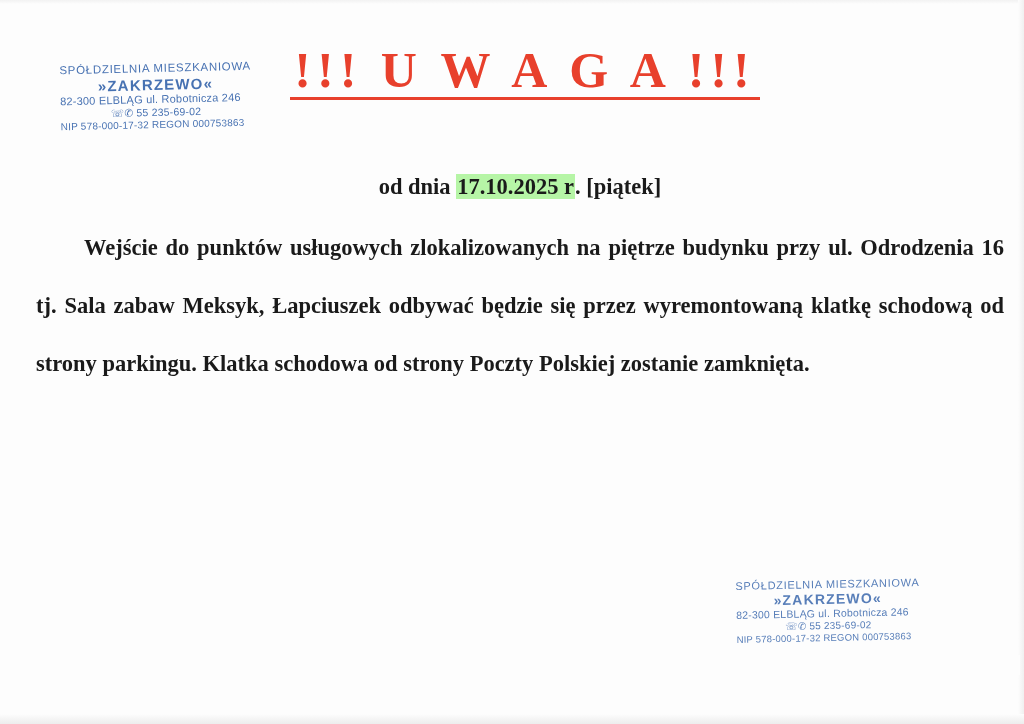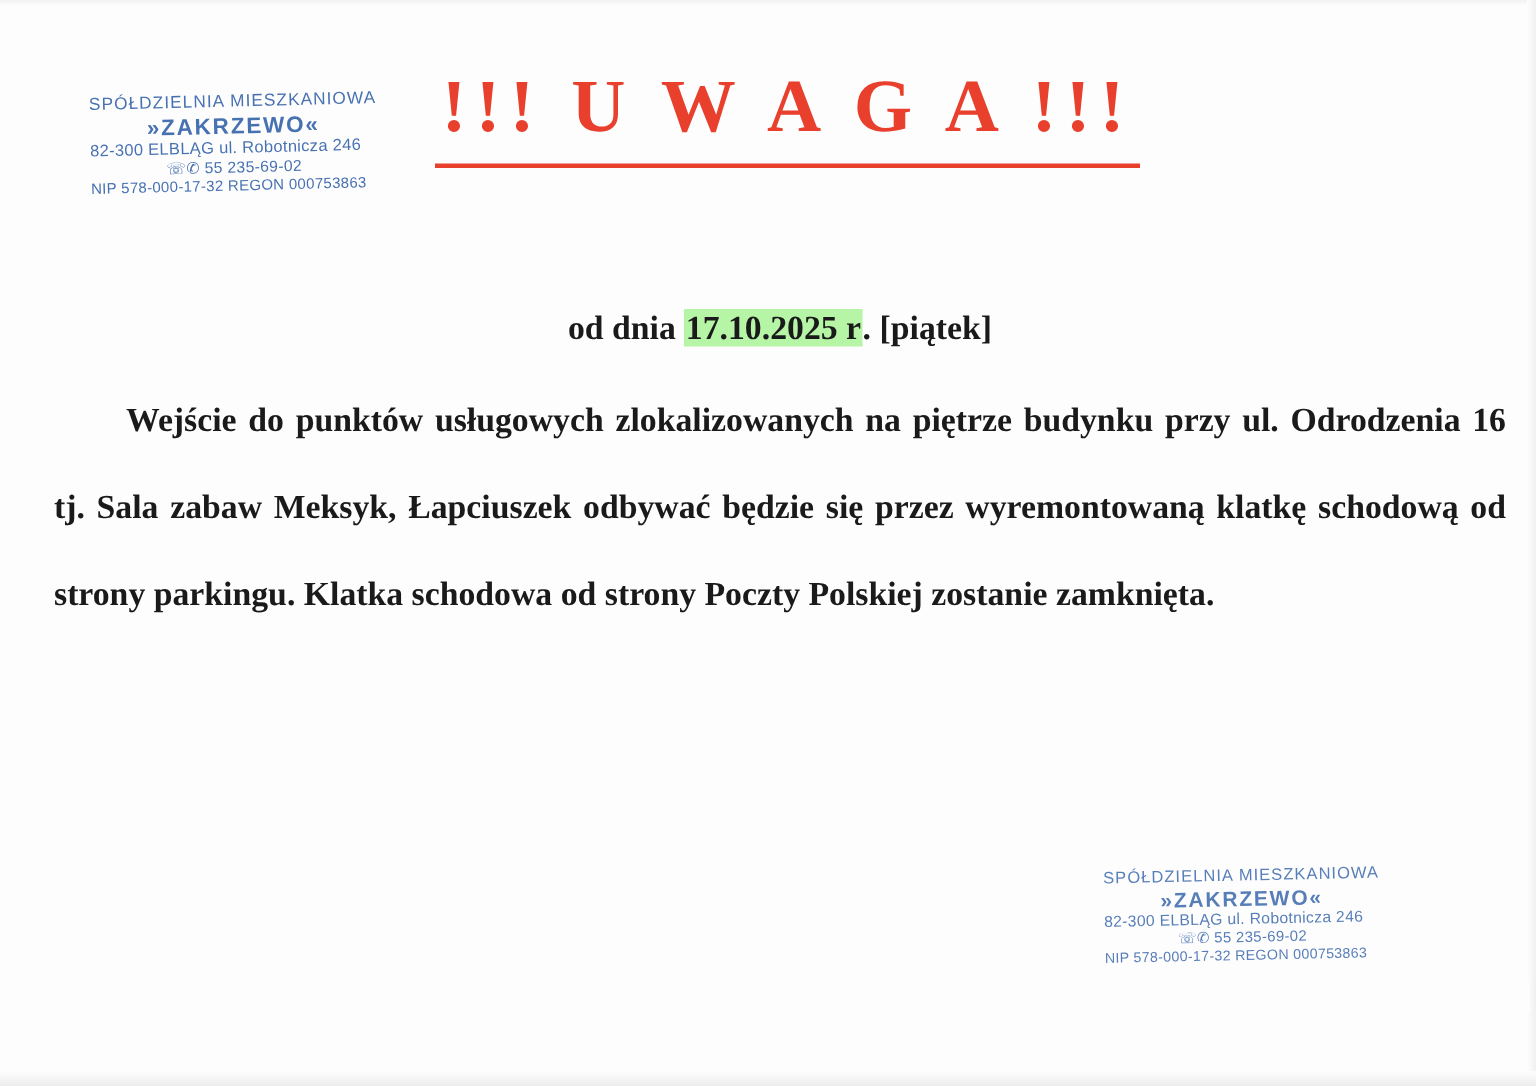"!!! U W A G" .headline { padding-bottom: 12px -> 0 }
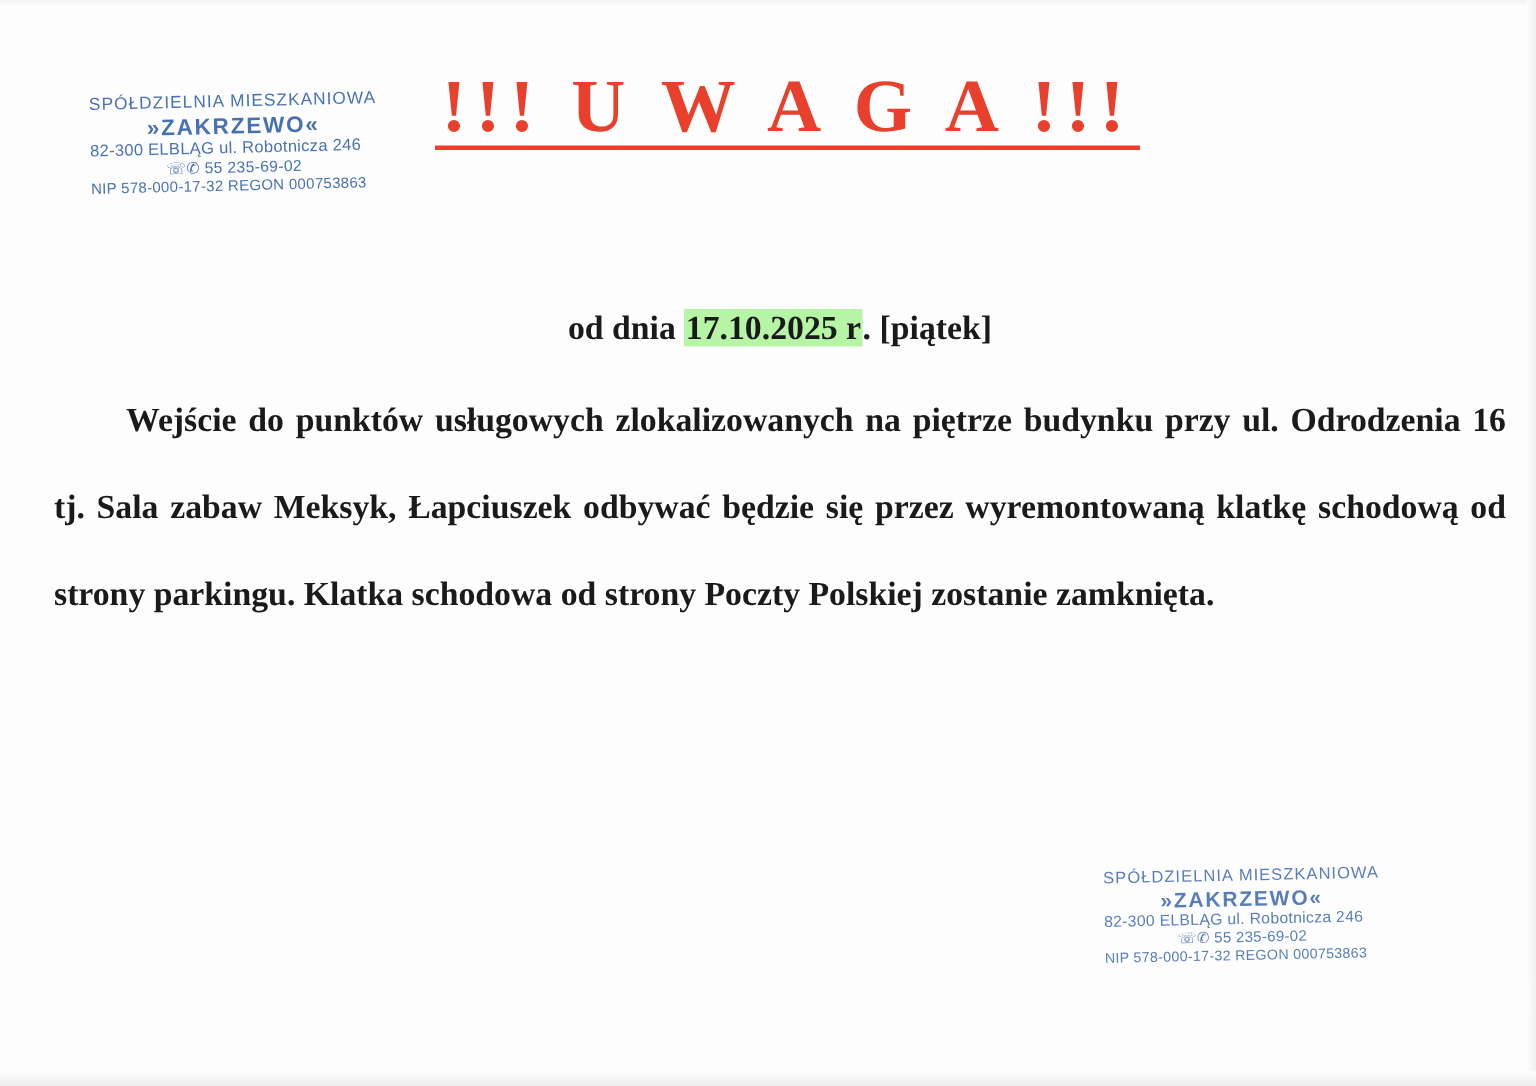"od dnia 17.10.2025 r. [piątek]" .line { margin-top: 32px -> none }
